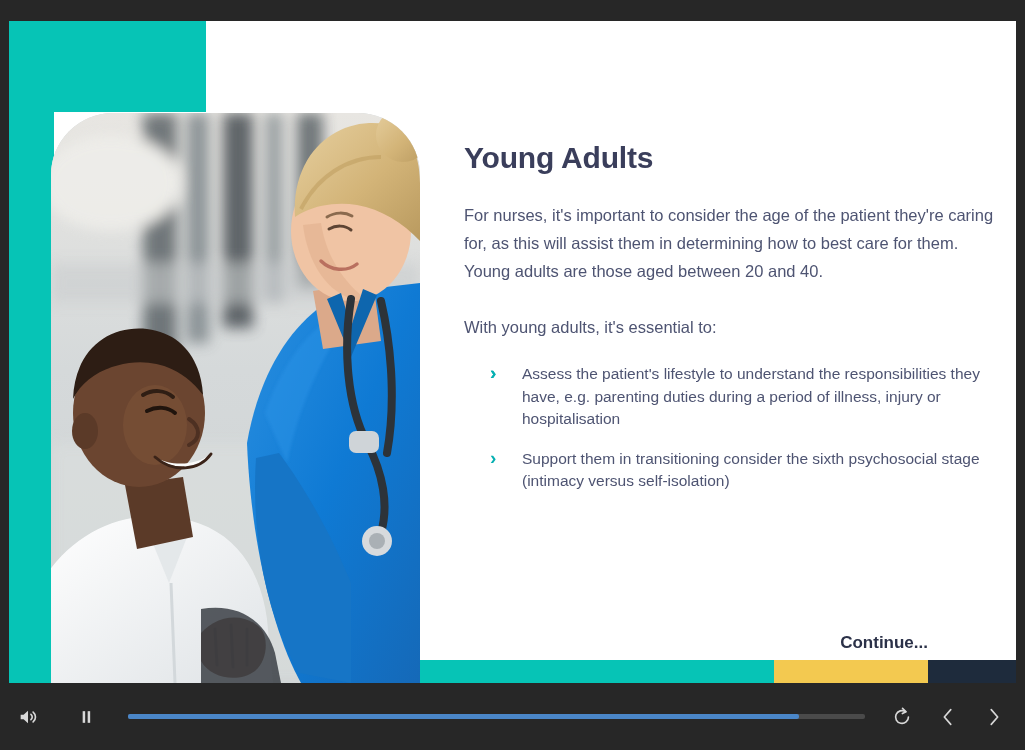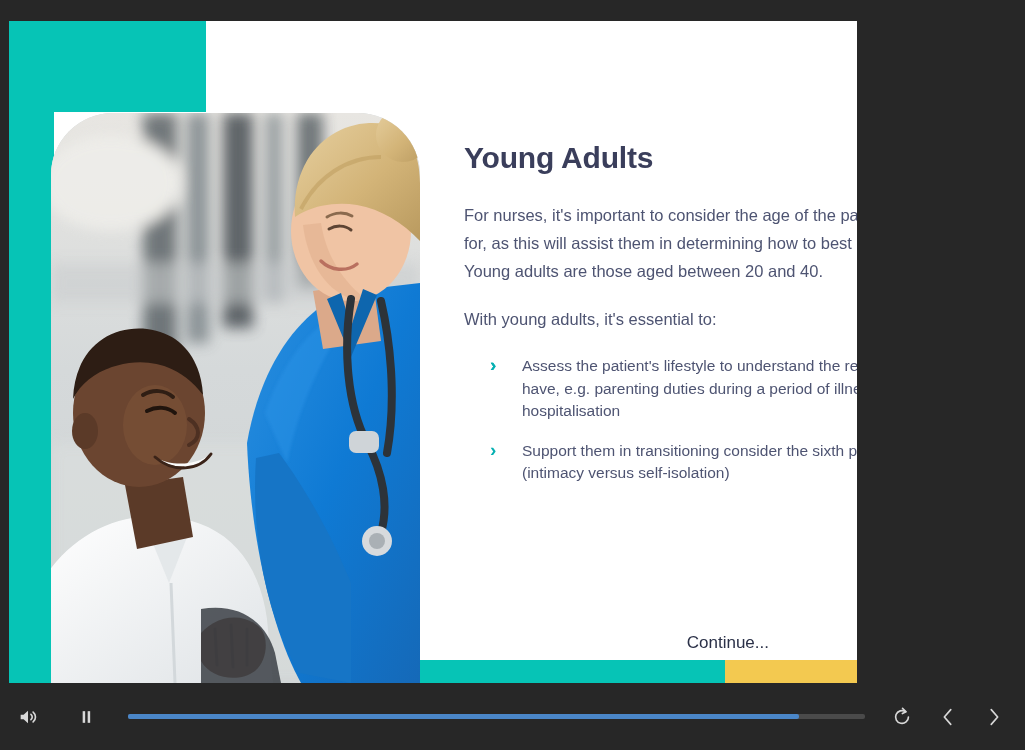"Young Adults" #slide { width: 848px -> 1007px }
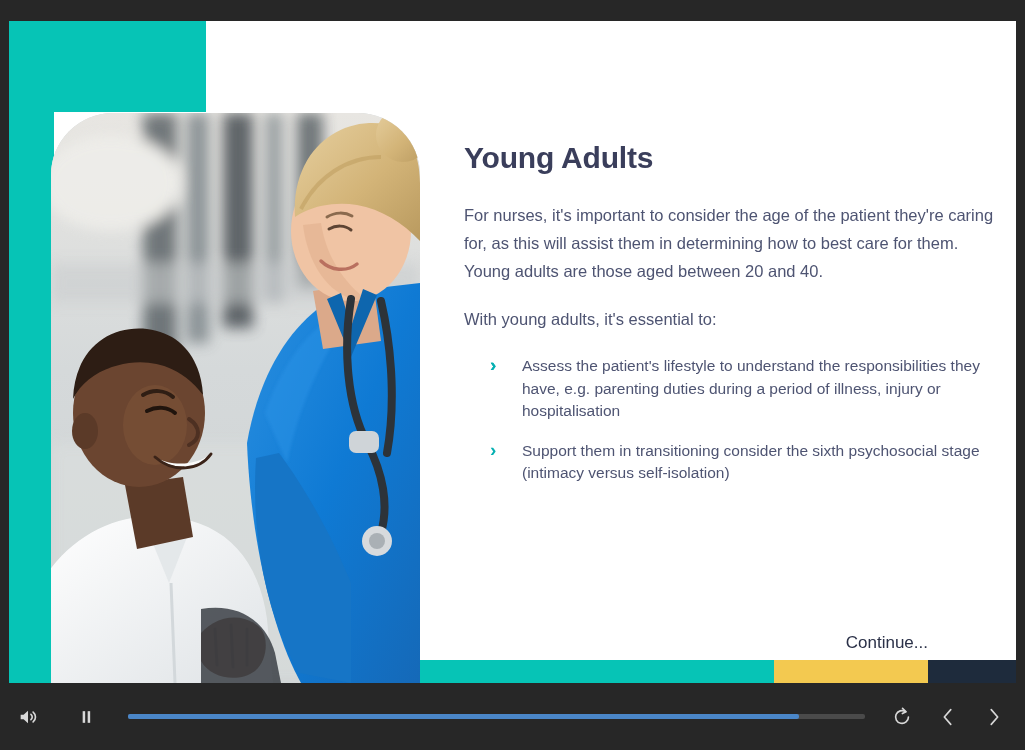"For nurses, it's important to" .para { margin-bottom: 20px -> 28px }
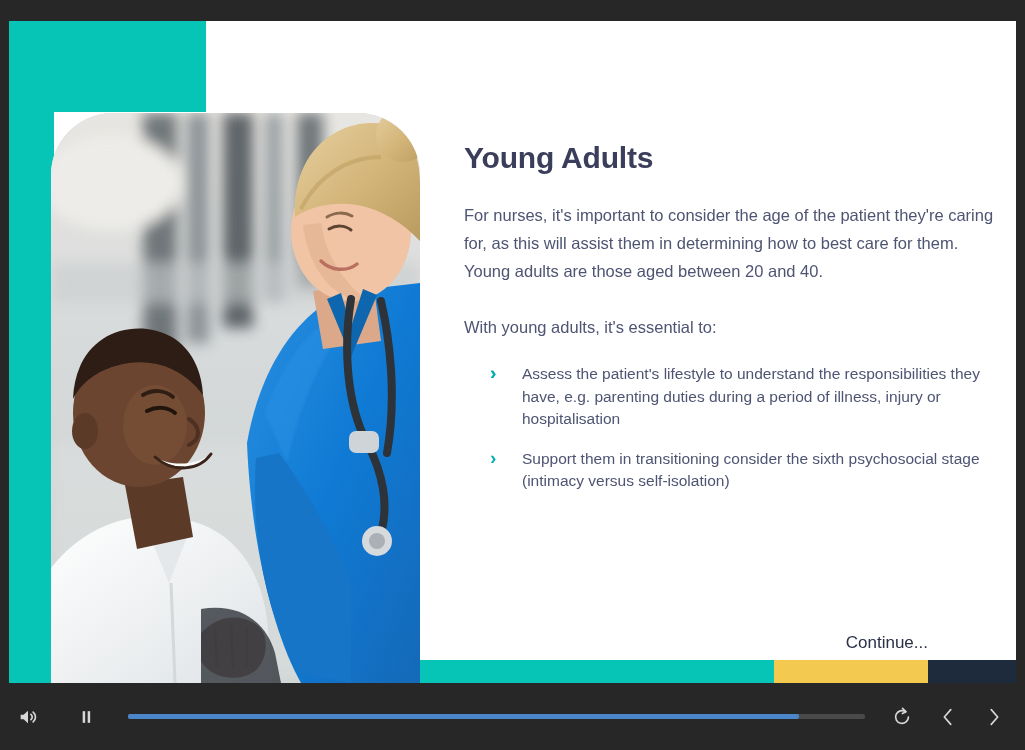"Continue..." .continue { font-weight: normal -> bold }
